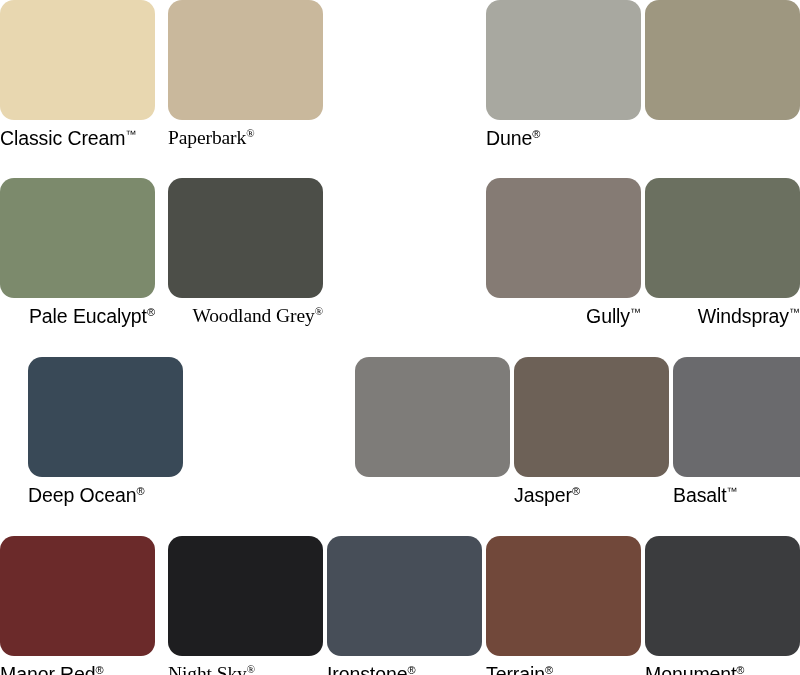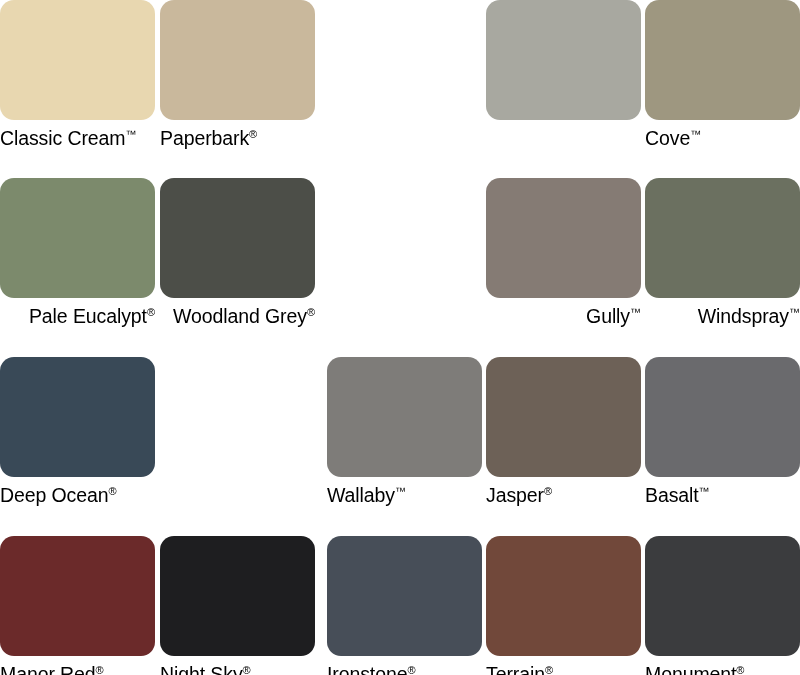"Paperbark®" .col-1 { font-family: none -> Liberation Serif, serif; left: 160px -> 168px }
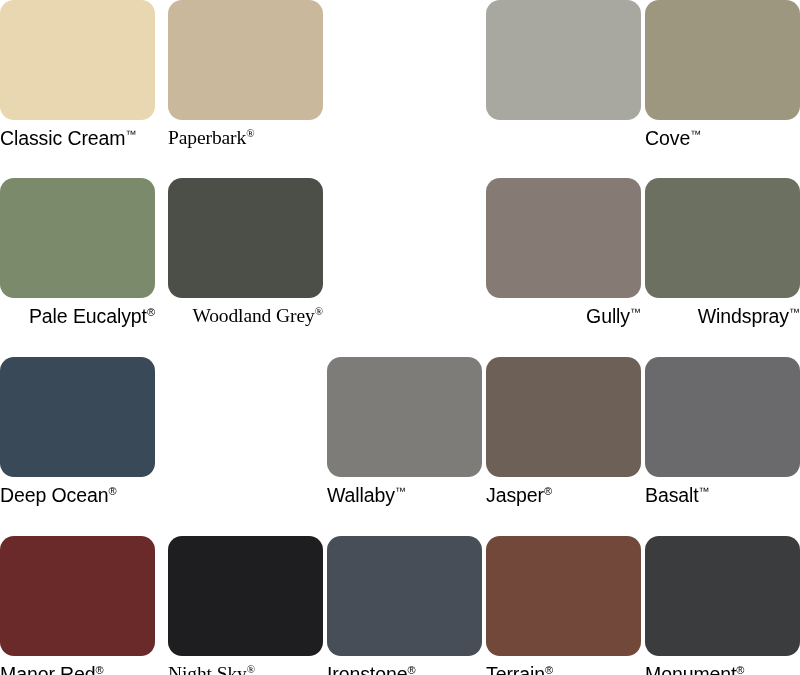"Dune®" span.swatch-label { html: none -> <span><span>Dune</span><span>®</span></span> }
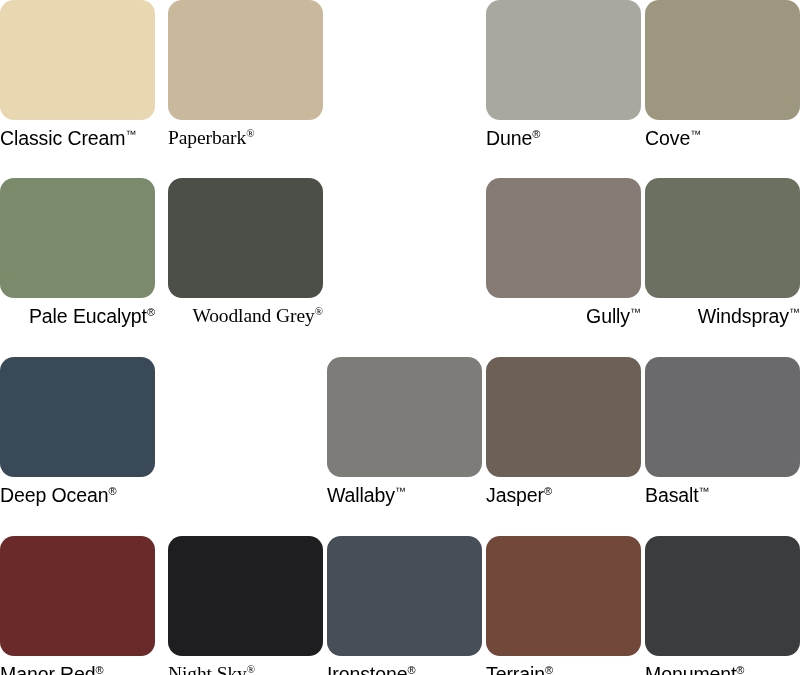"Cove™" span.swatch-label { html: <span><span>Cove</span><span>™</span></span> -> none }
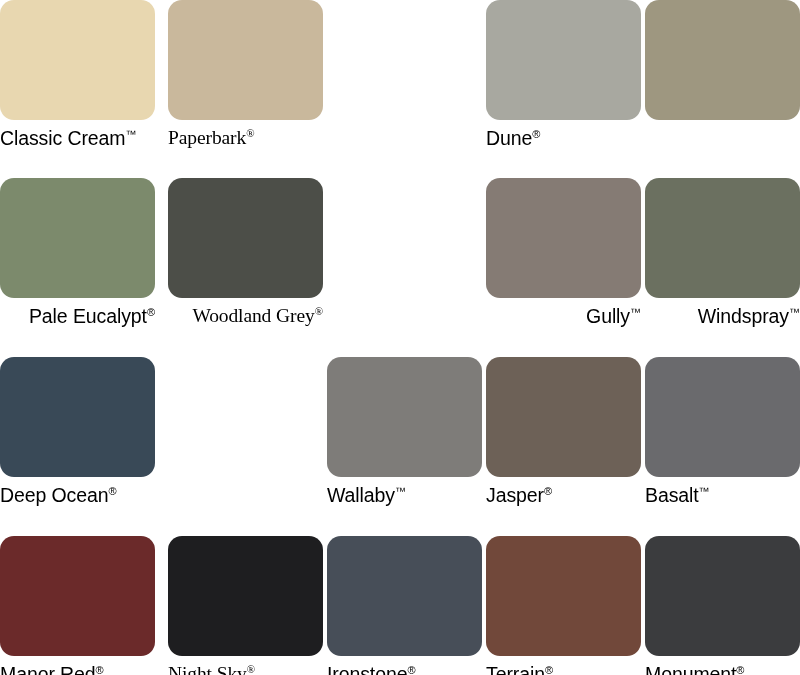"Deep Ocean®" .row-2 { margin-left: none -> 28px }
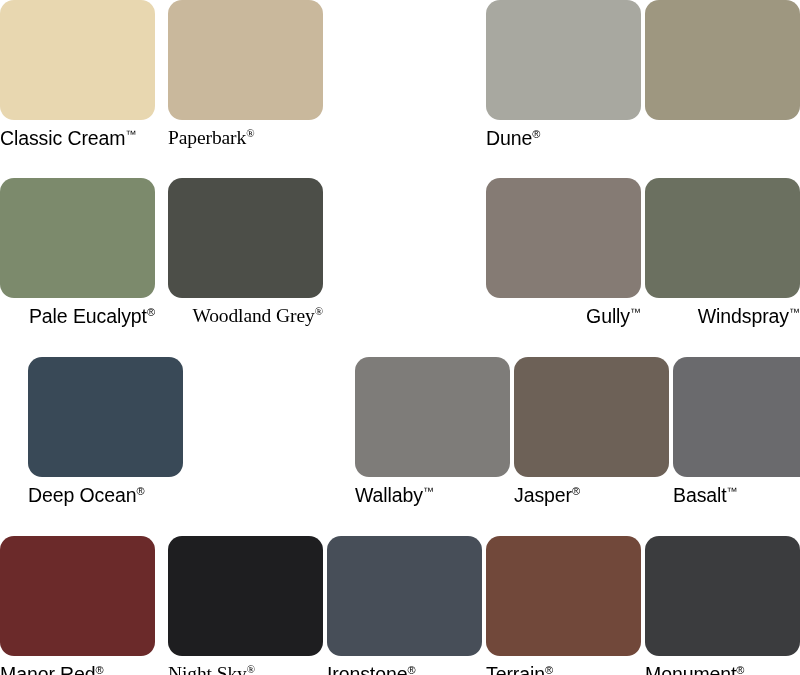"Wallaby™" span.swatch-label { html: <span><span>Wallaby</span><span>™</span></span> -> none }
